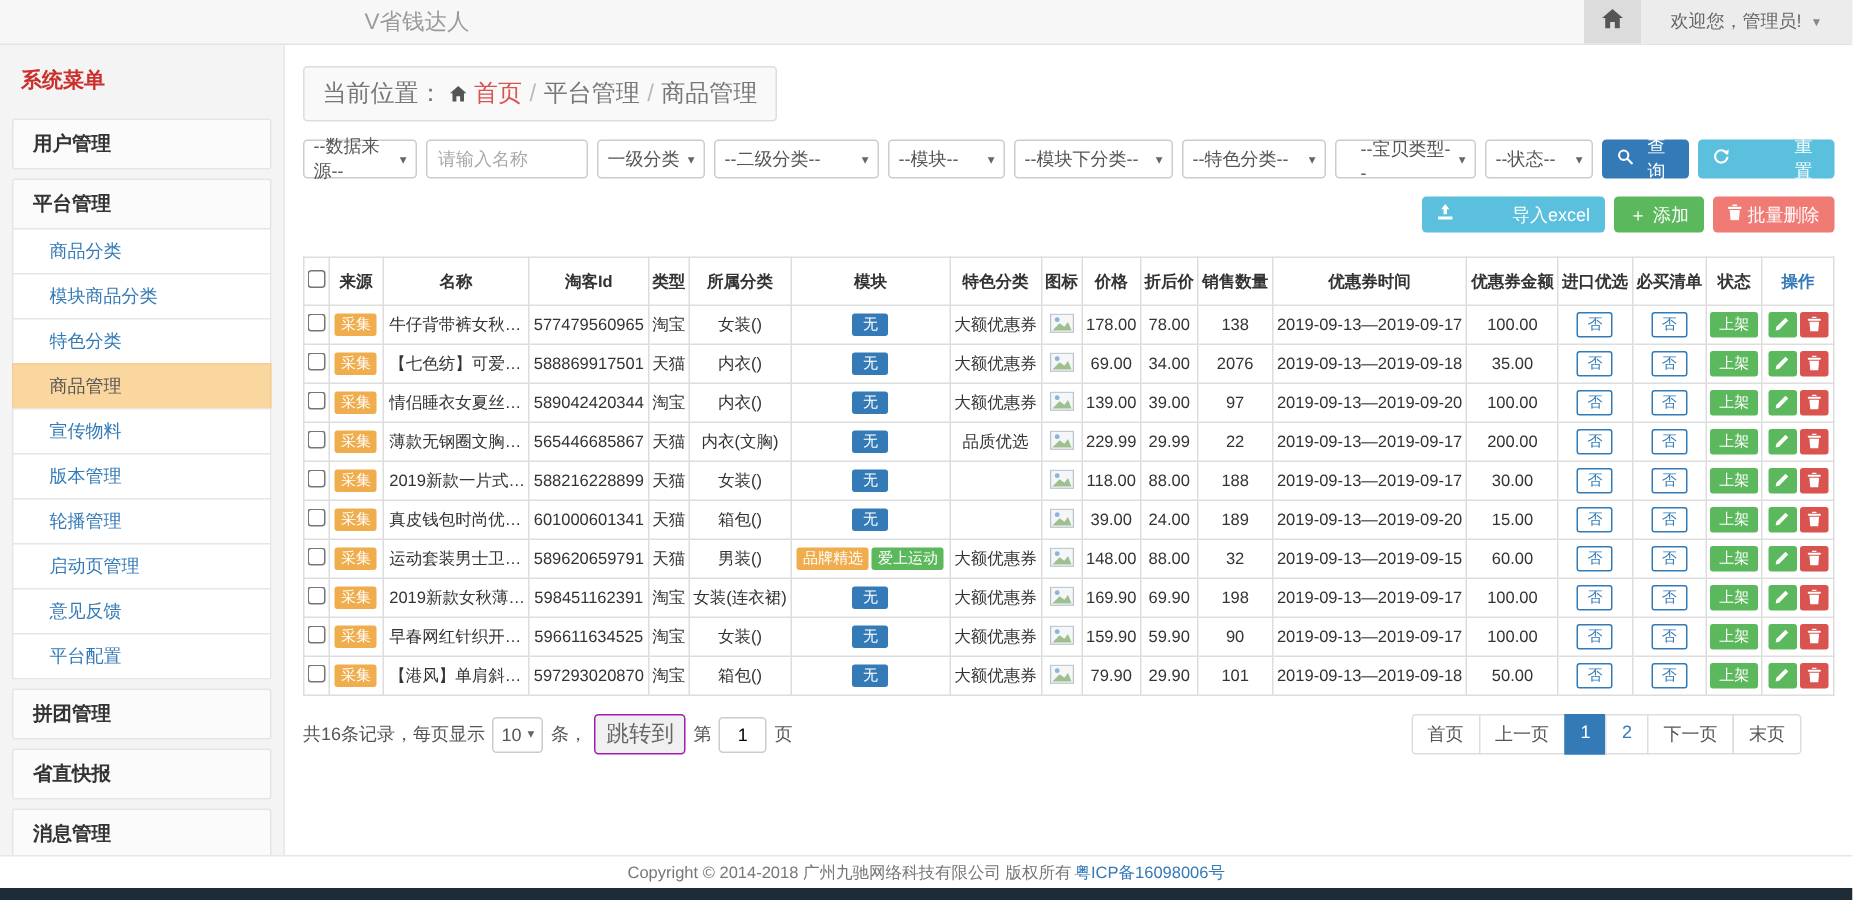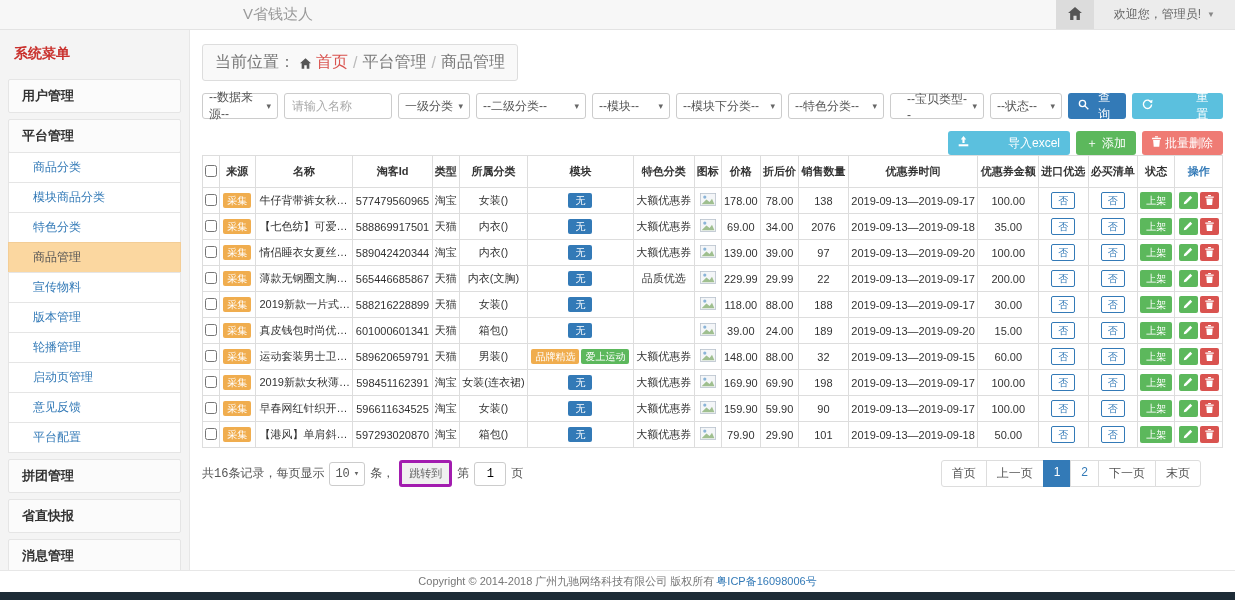"来源" table { margin-top: 0 -> 16px }
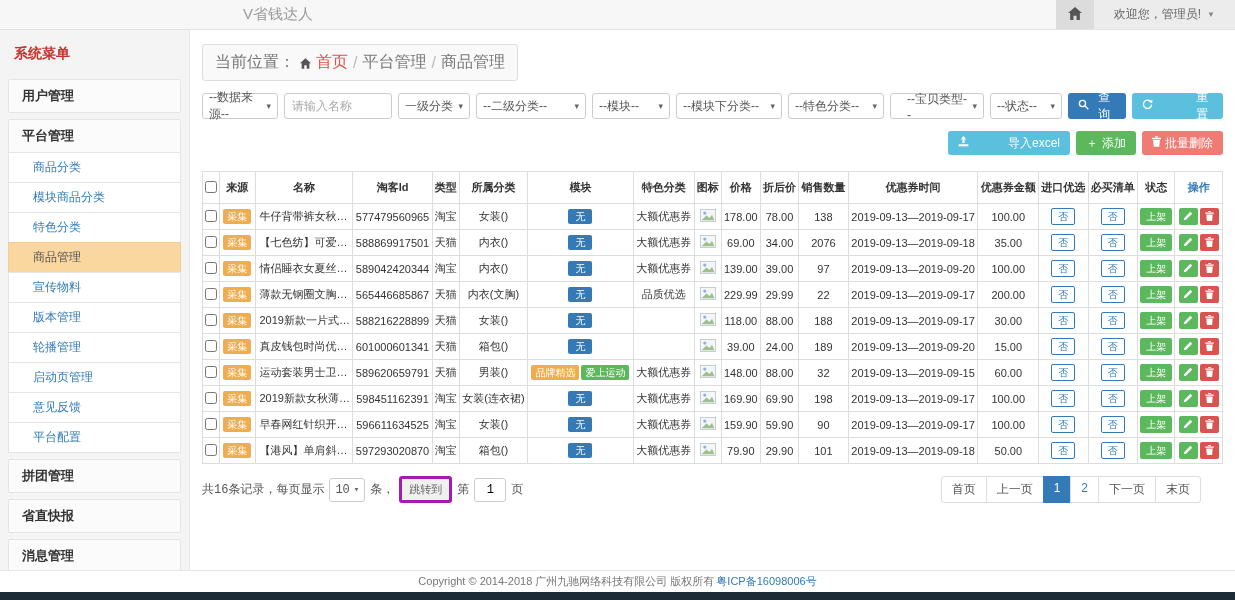"共16条记录，每页显示" .pager-left { font-family: Liberation Mono, monospace -> none }
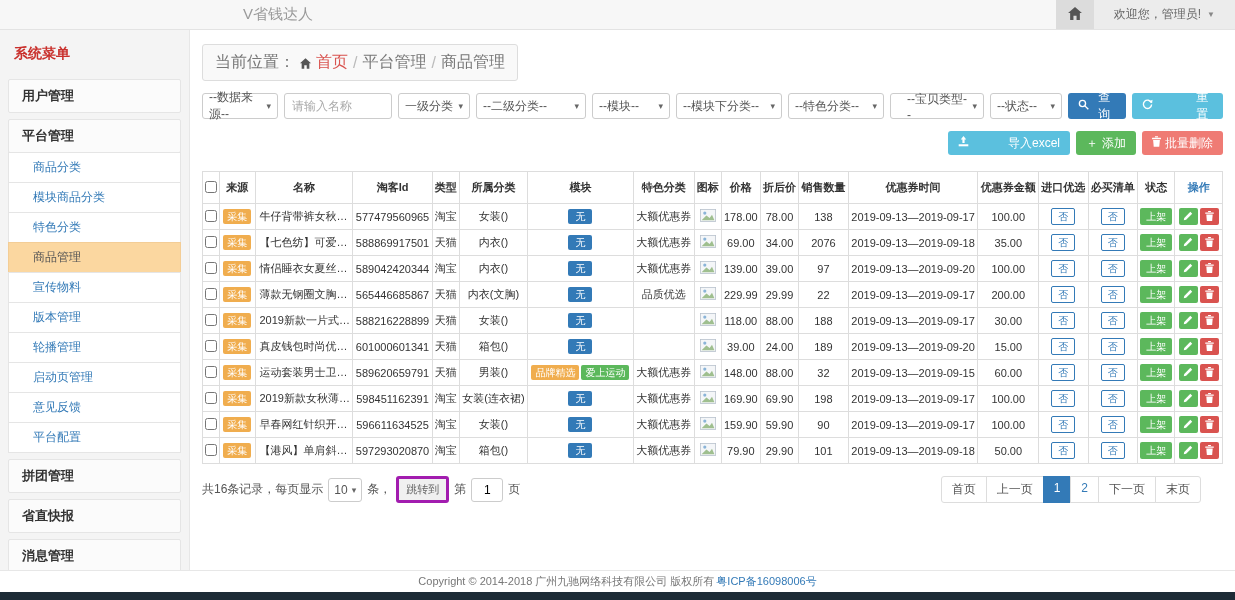"跳转到" .jump { border: 3px solid #a21caf -> 1px solid #a21caf; font-size: 11px -> 15px }
